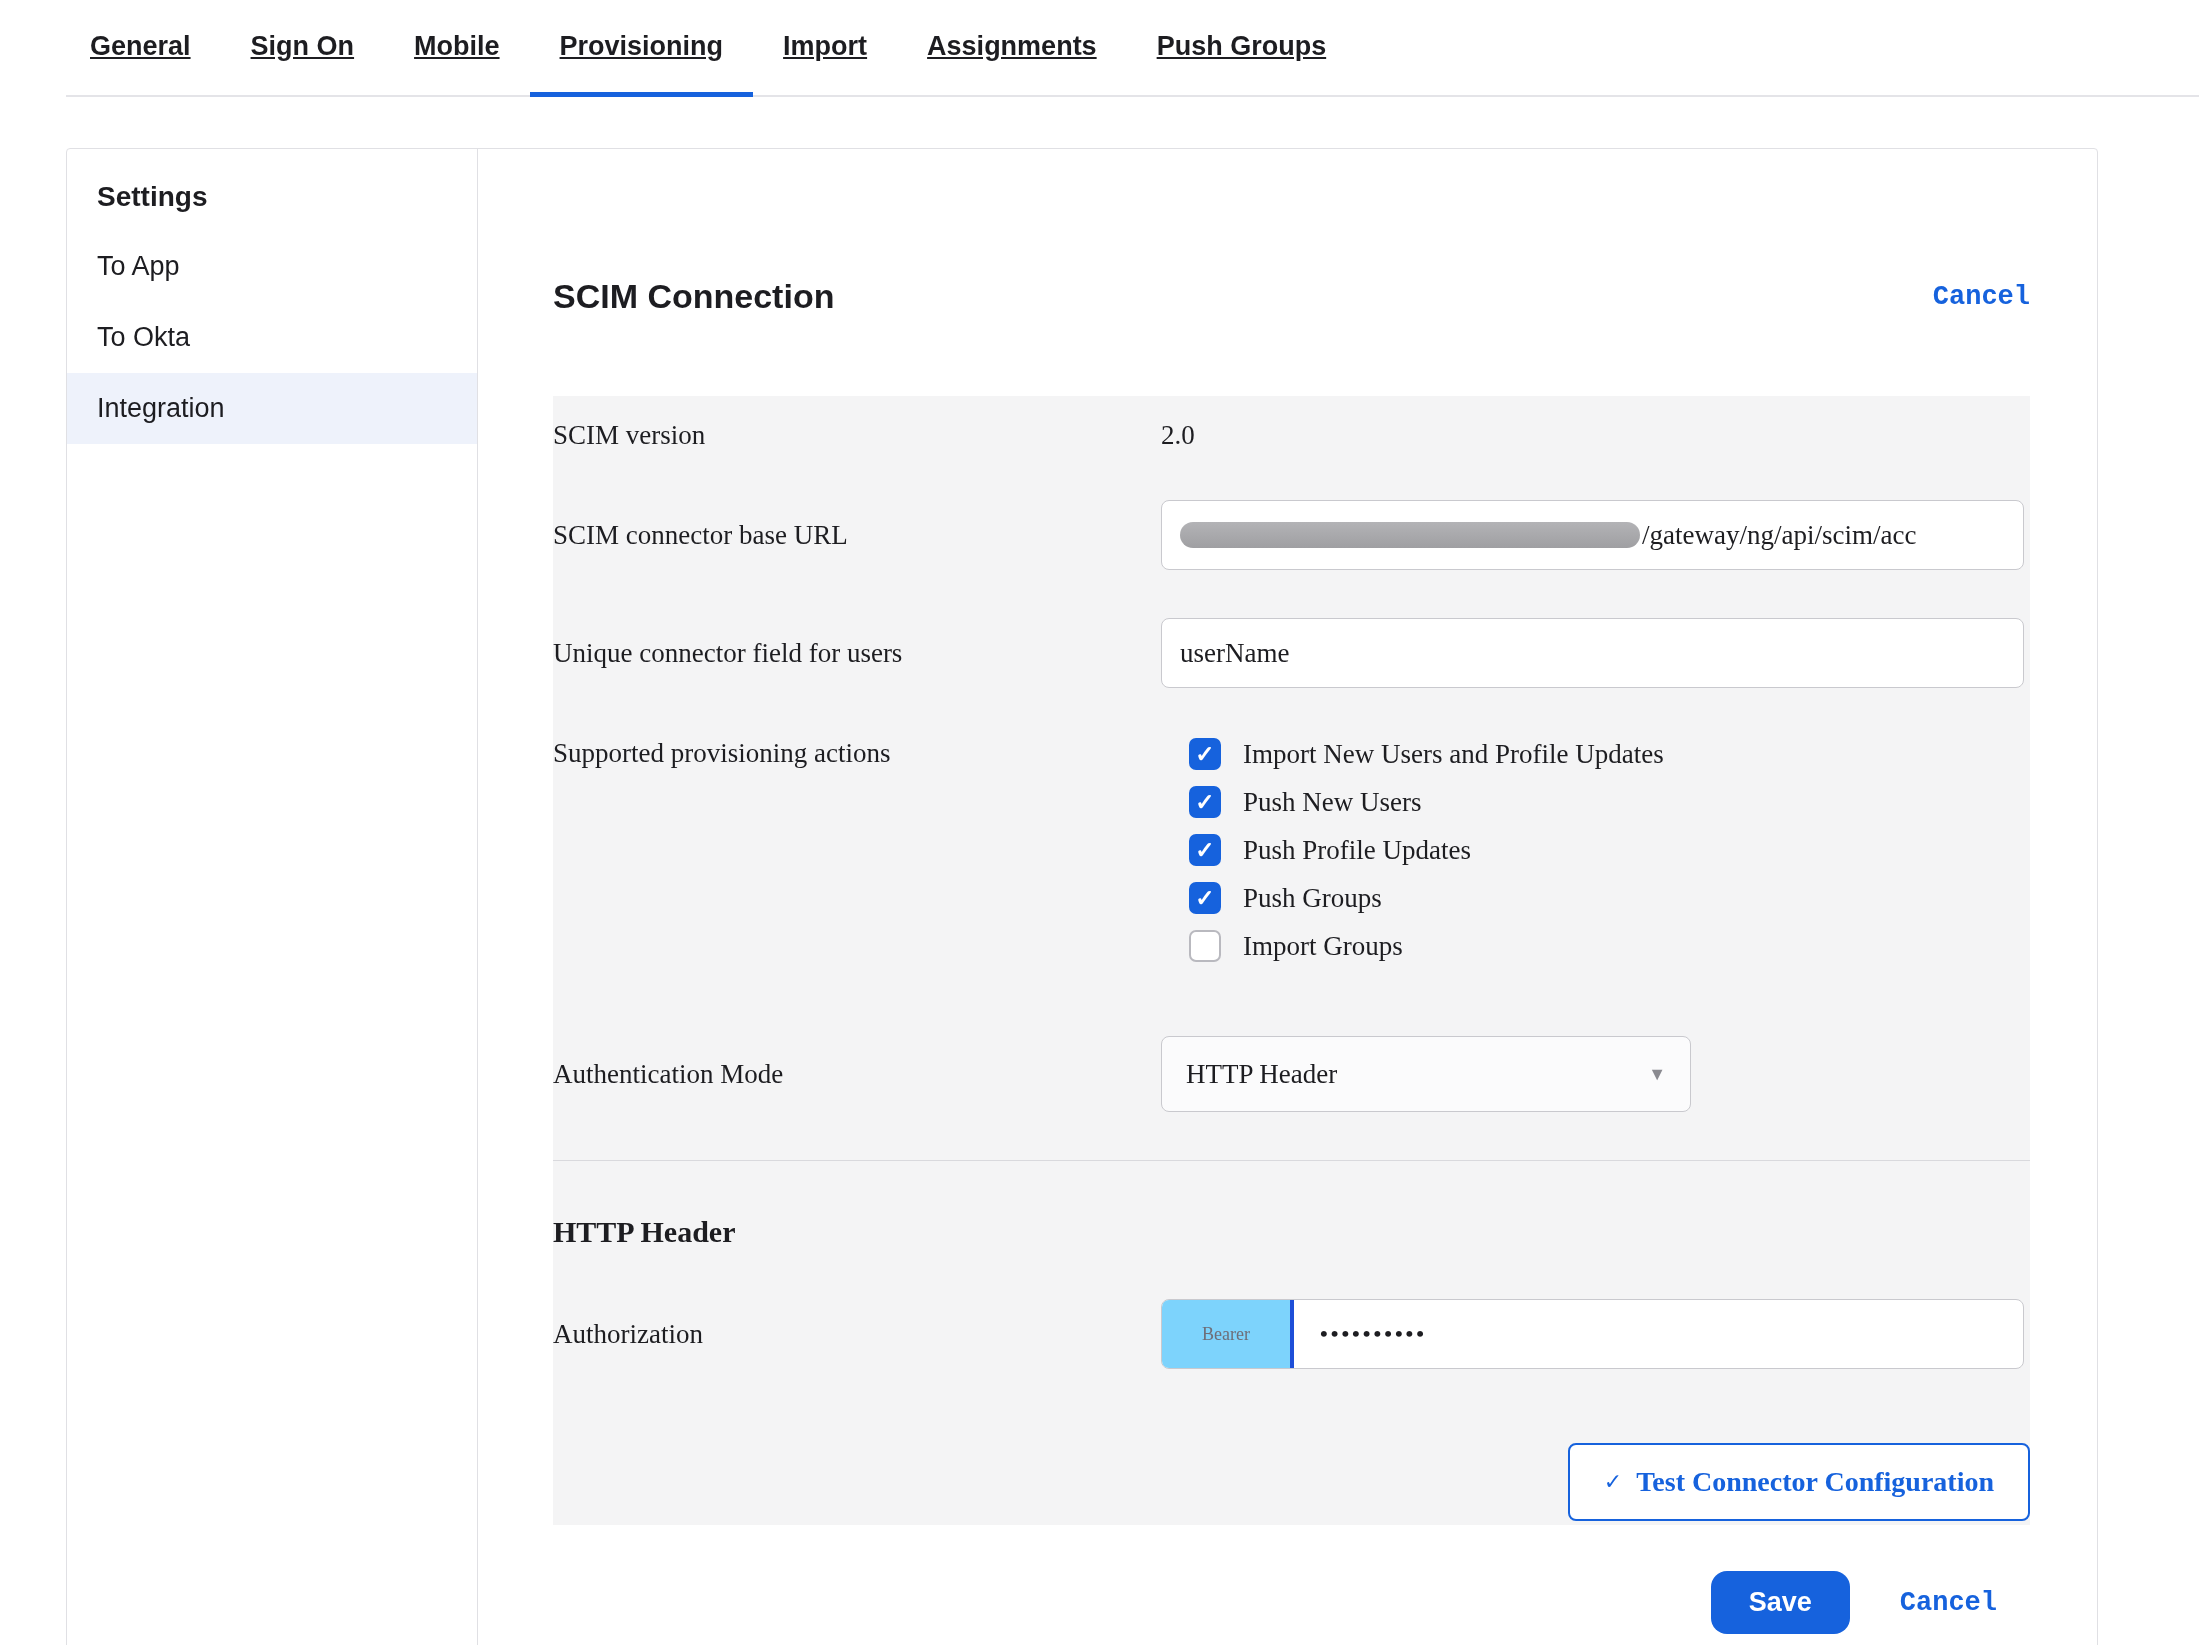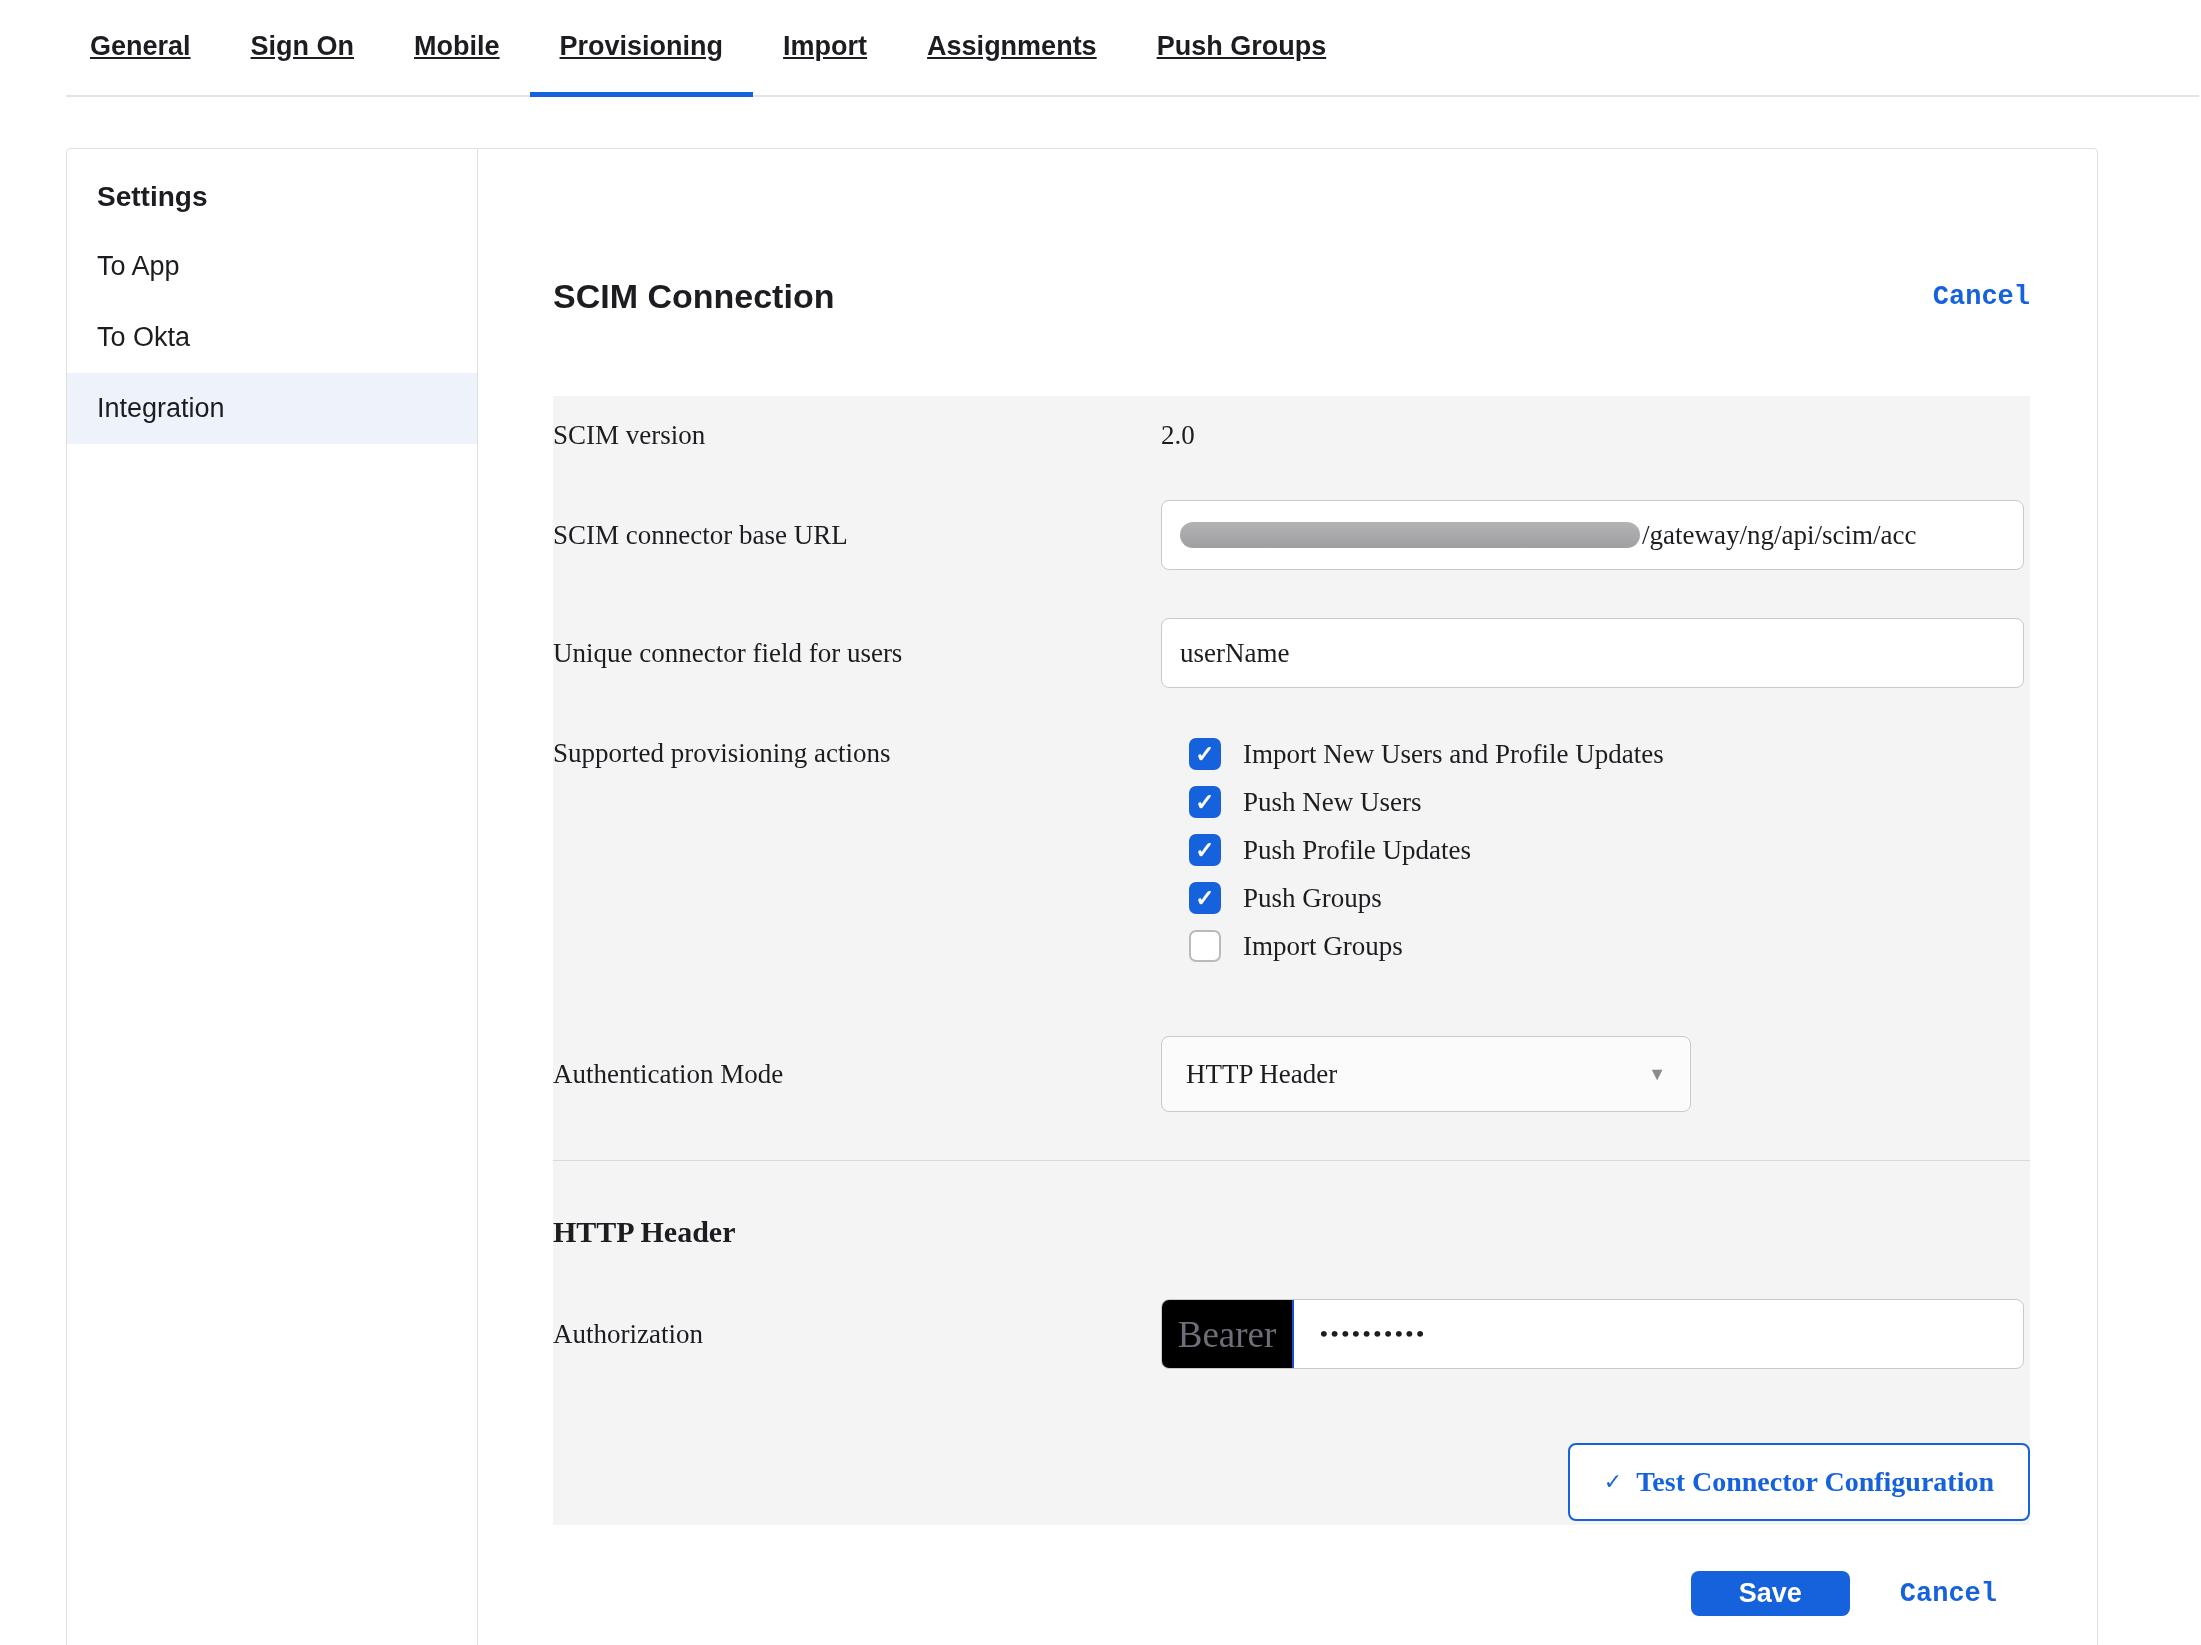"Bearer" .input-prefix { background: #000000 -> #7dd3fc; border-right: 2px solid #1d4ed8 -> 4px solid #1d4ed8; font-size: 37px -> 18px }
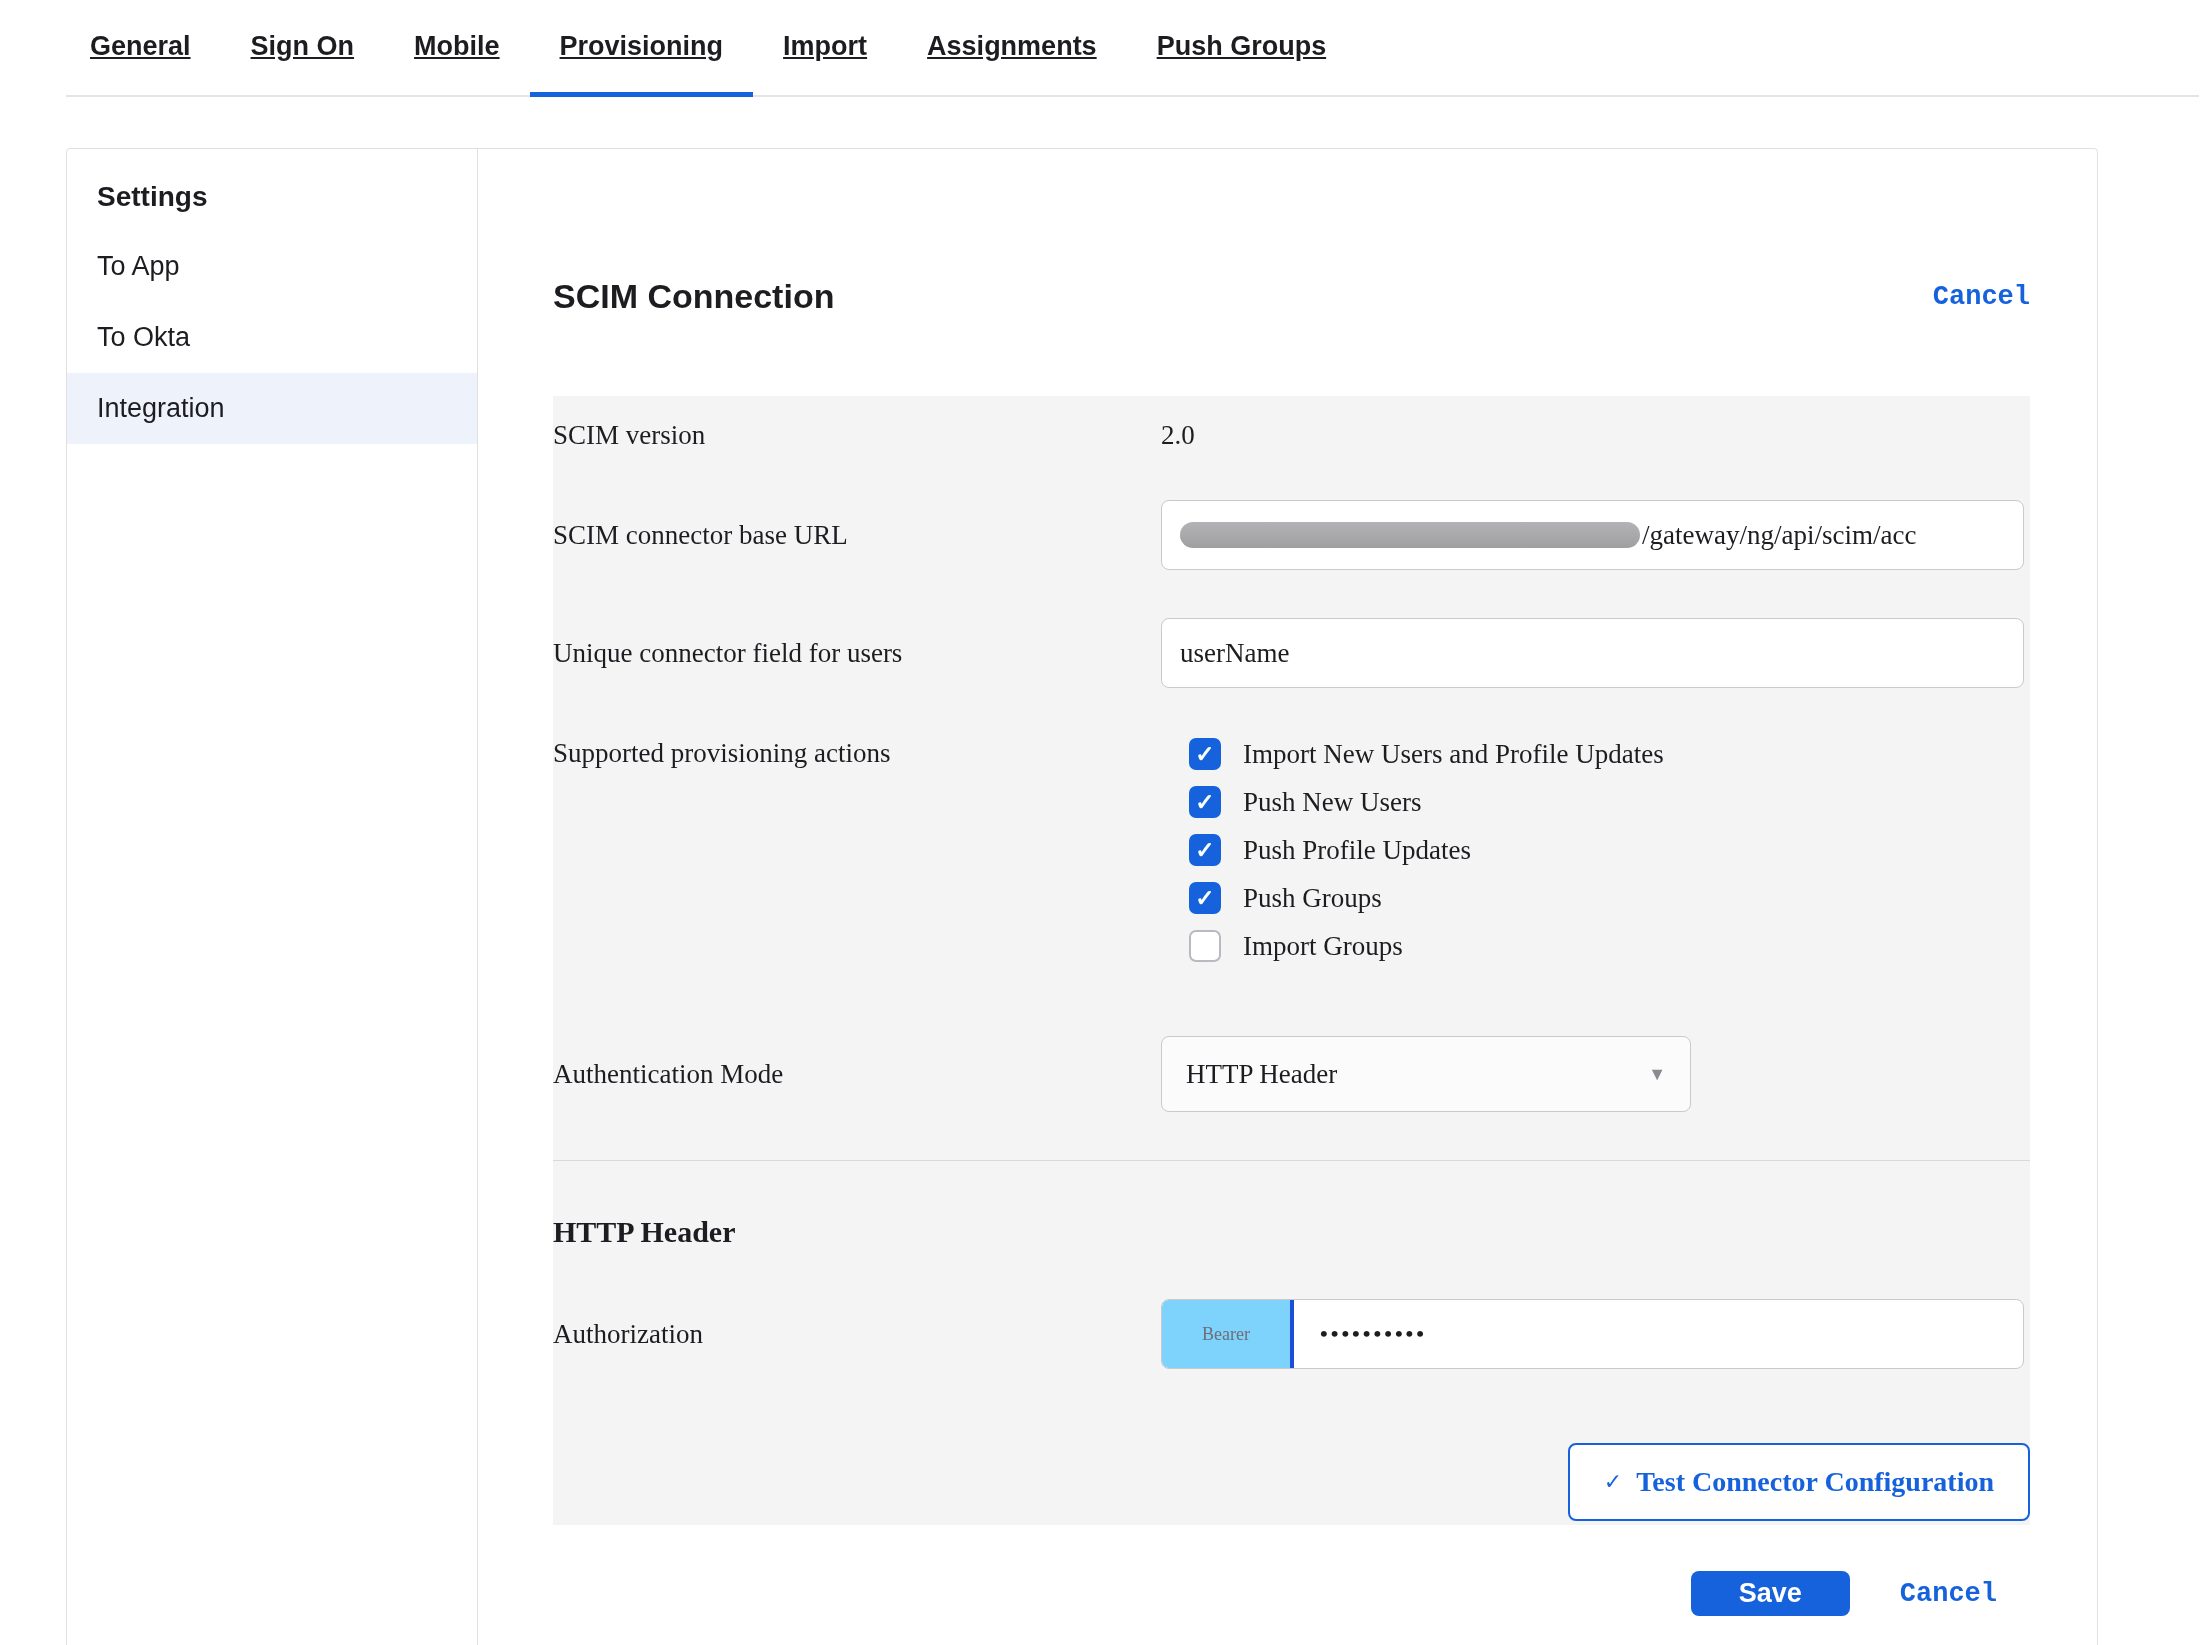"Save" .save-button { border-radius: 8px -> 16px; height: 45px -> 63px; padding: 0 48px -> 0 38px }
